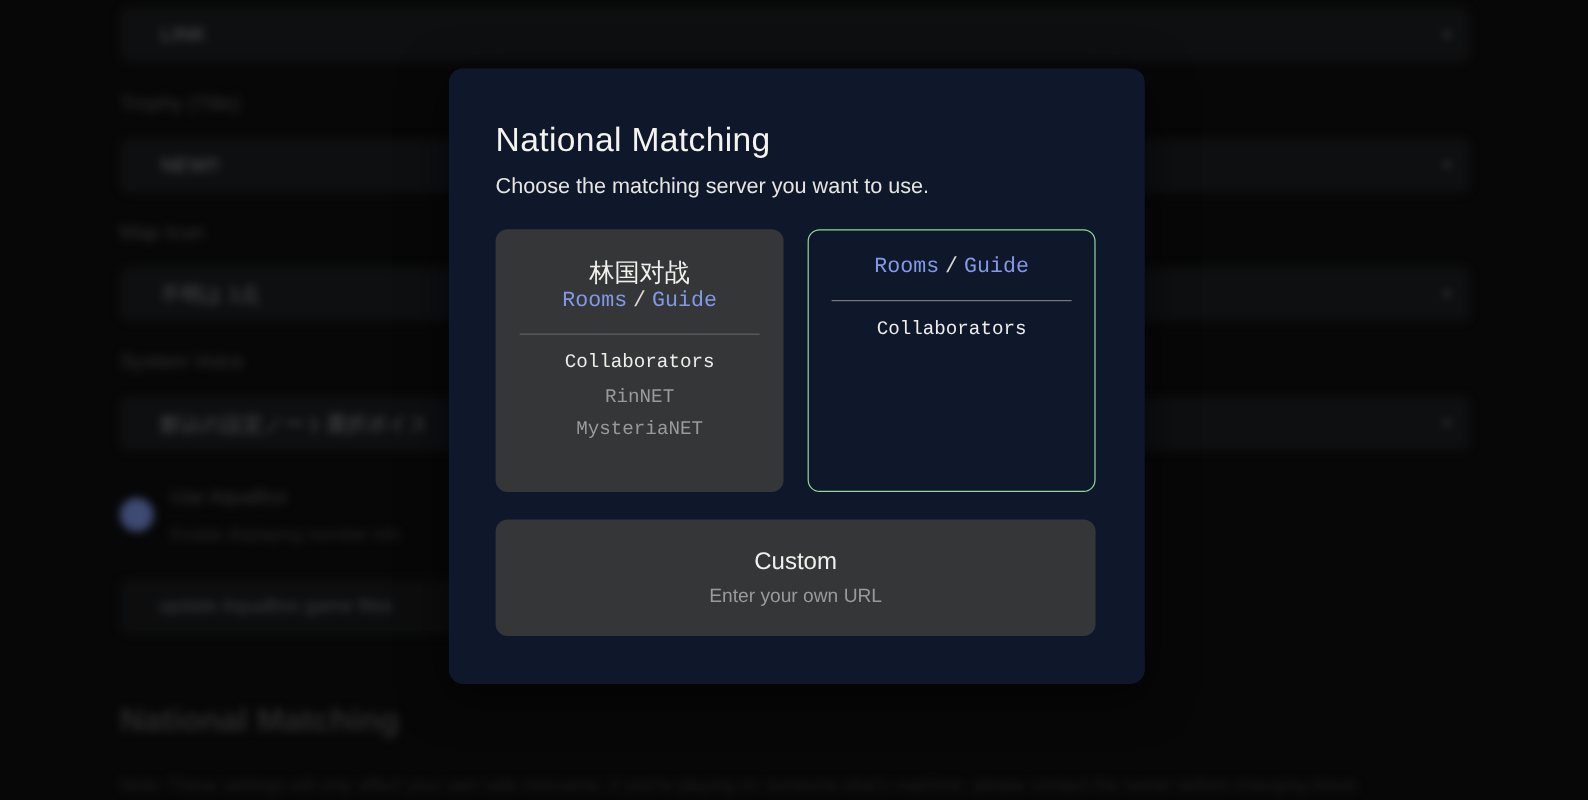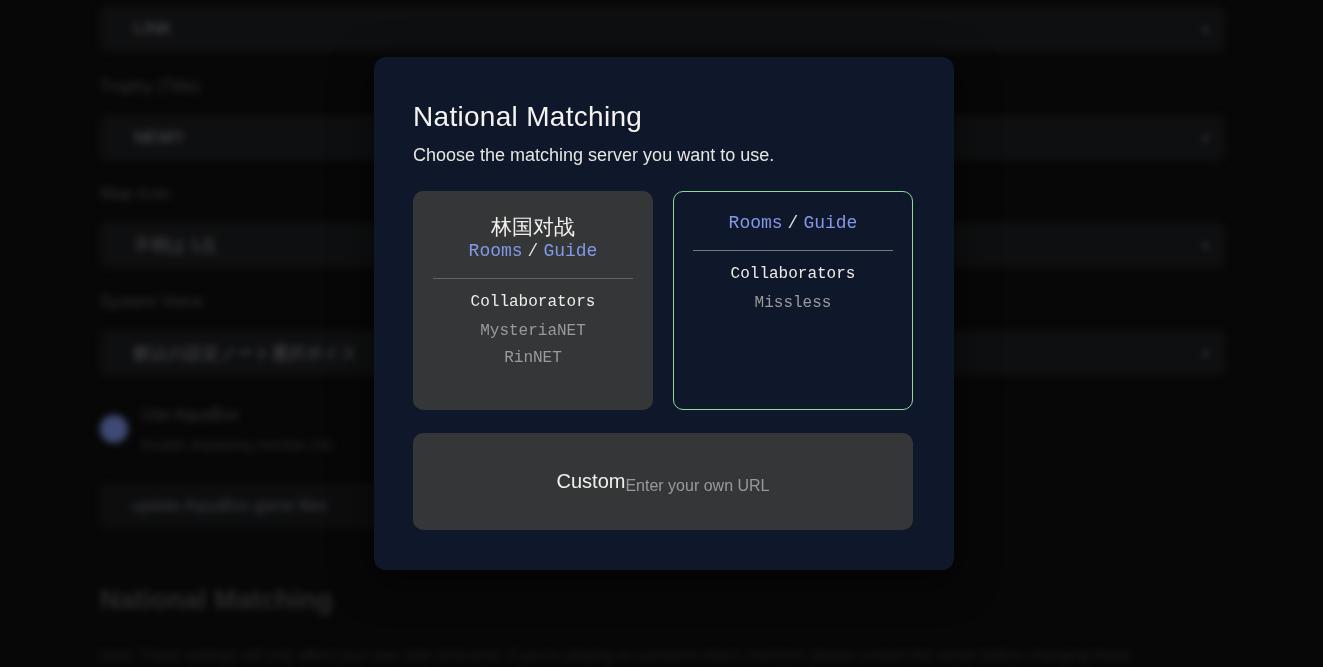"Missless" div.collab-name { html: <div>Missless</div> -> none }
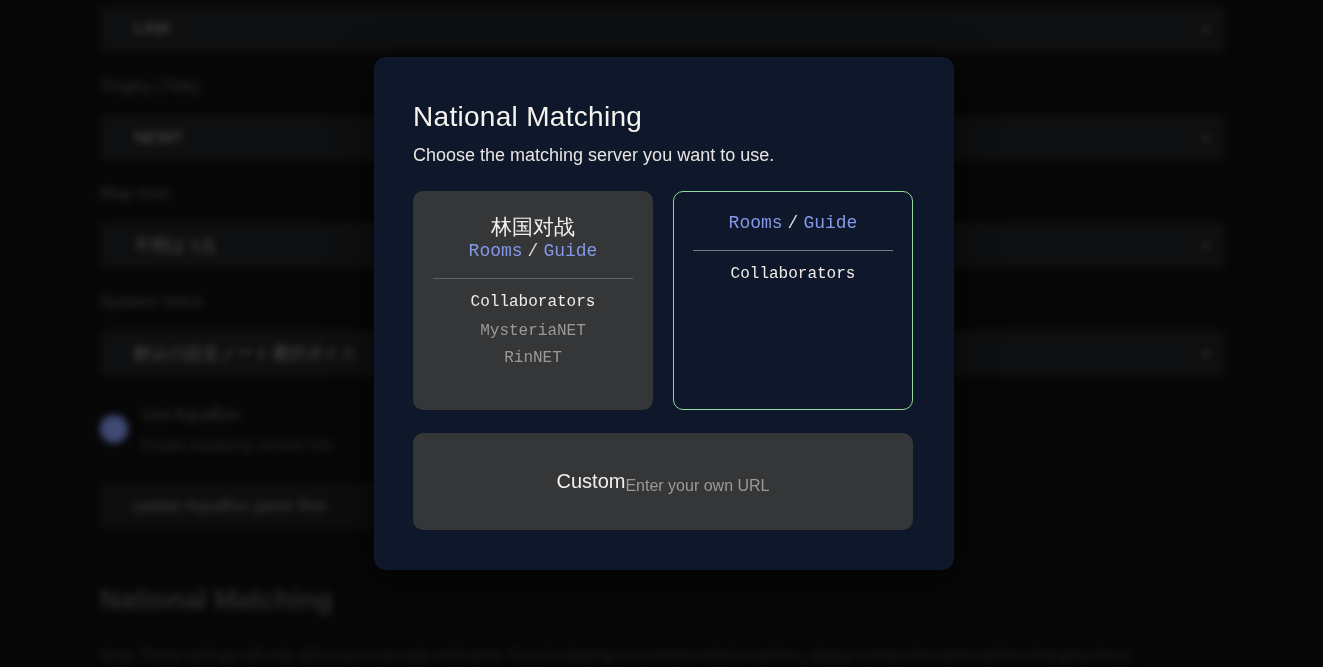"MysteriaNET" div.collab-name { order: before "RinNET" -> after "RinNET" }
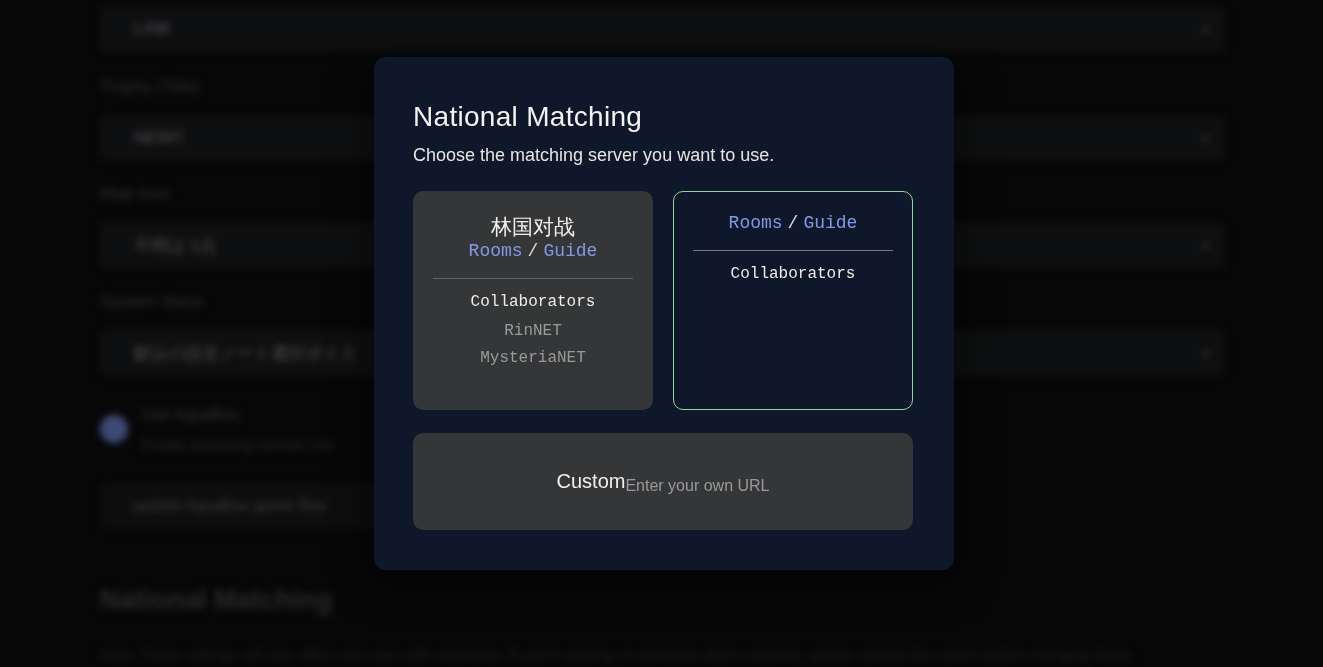"Custom" .custom-card { flex-direction: row -> column }
